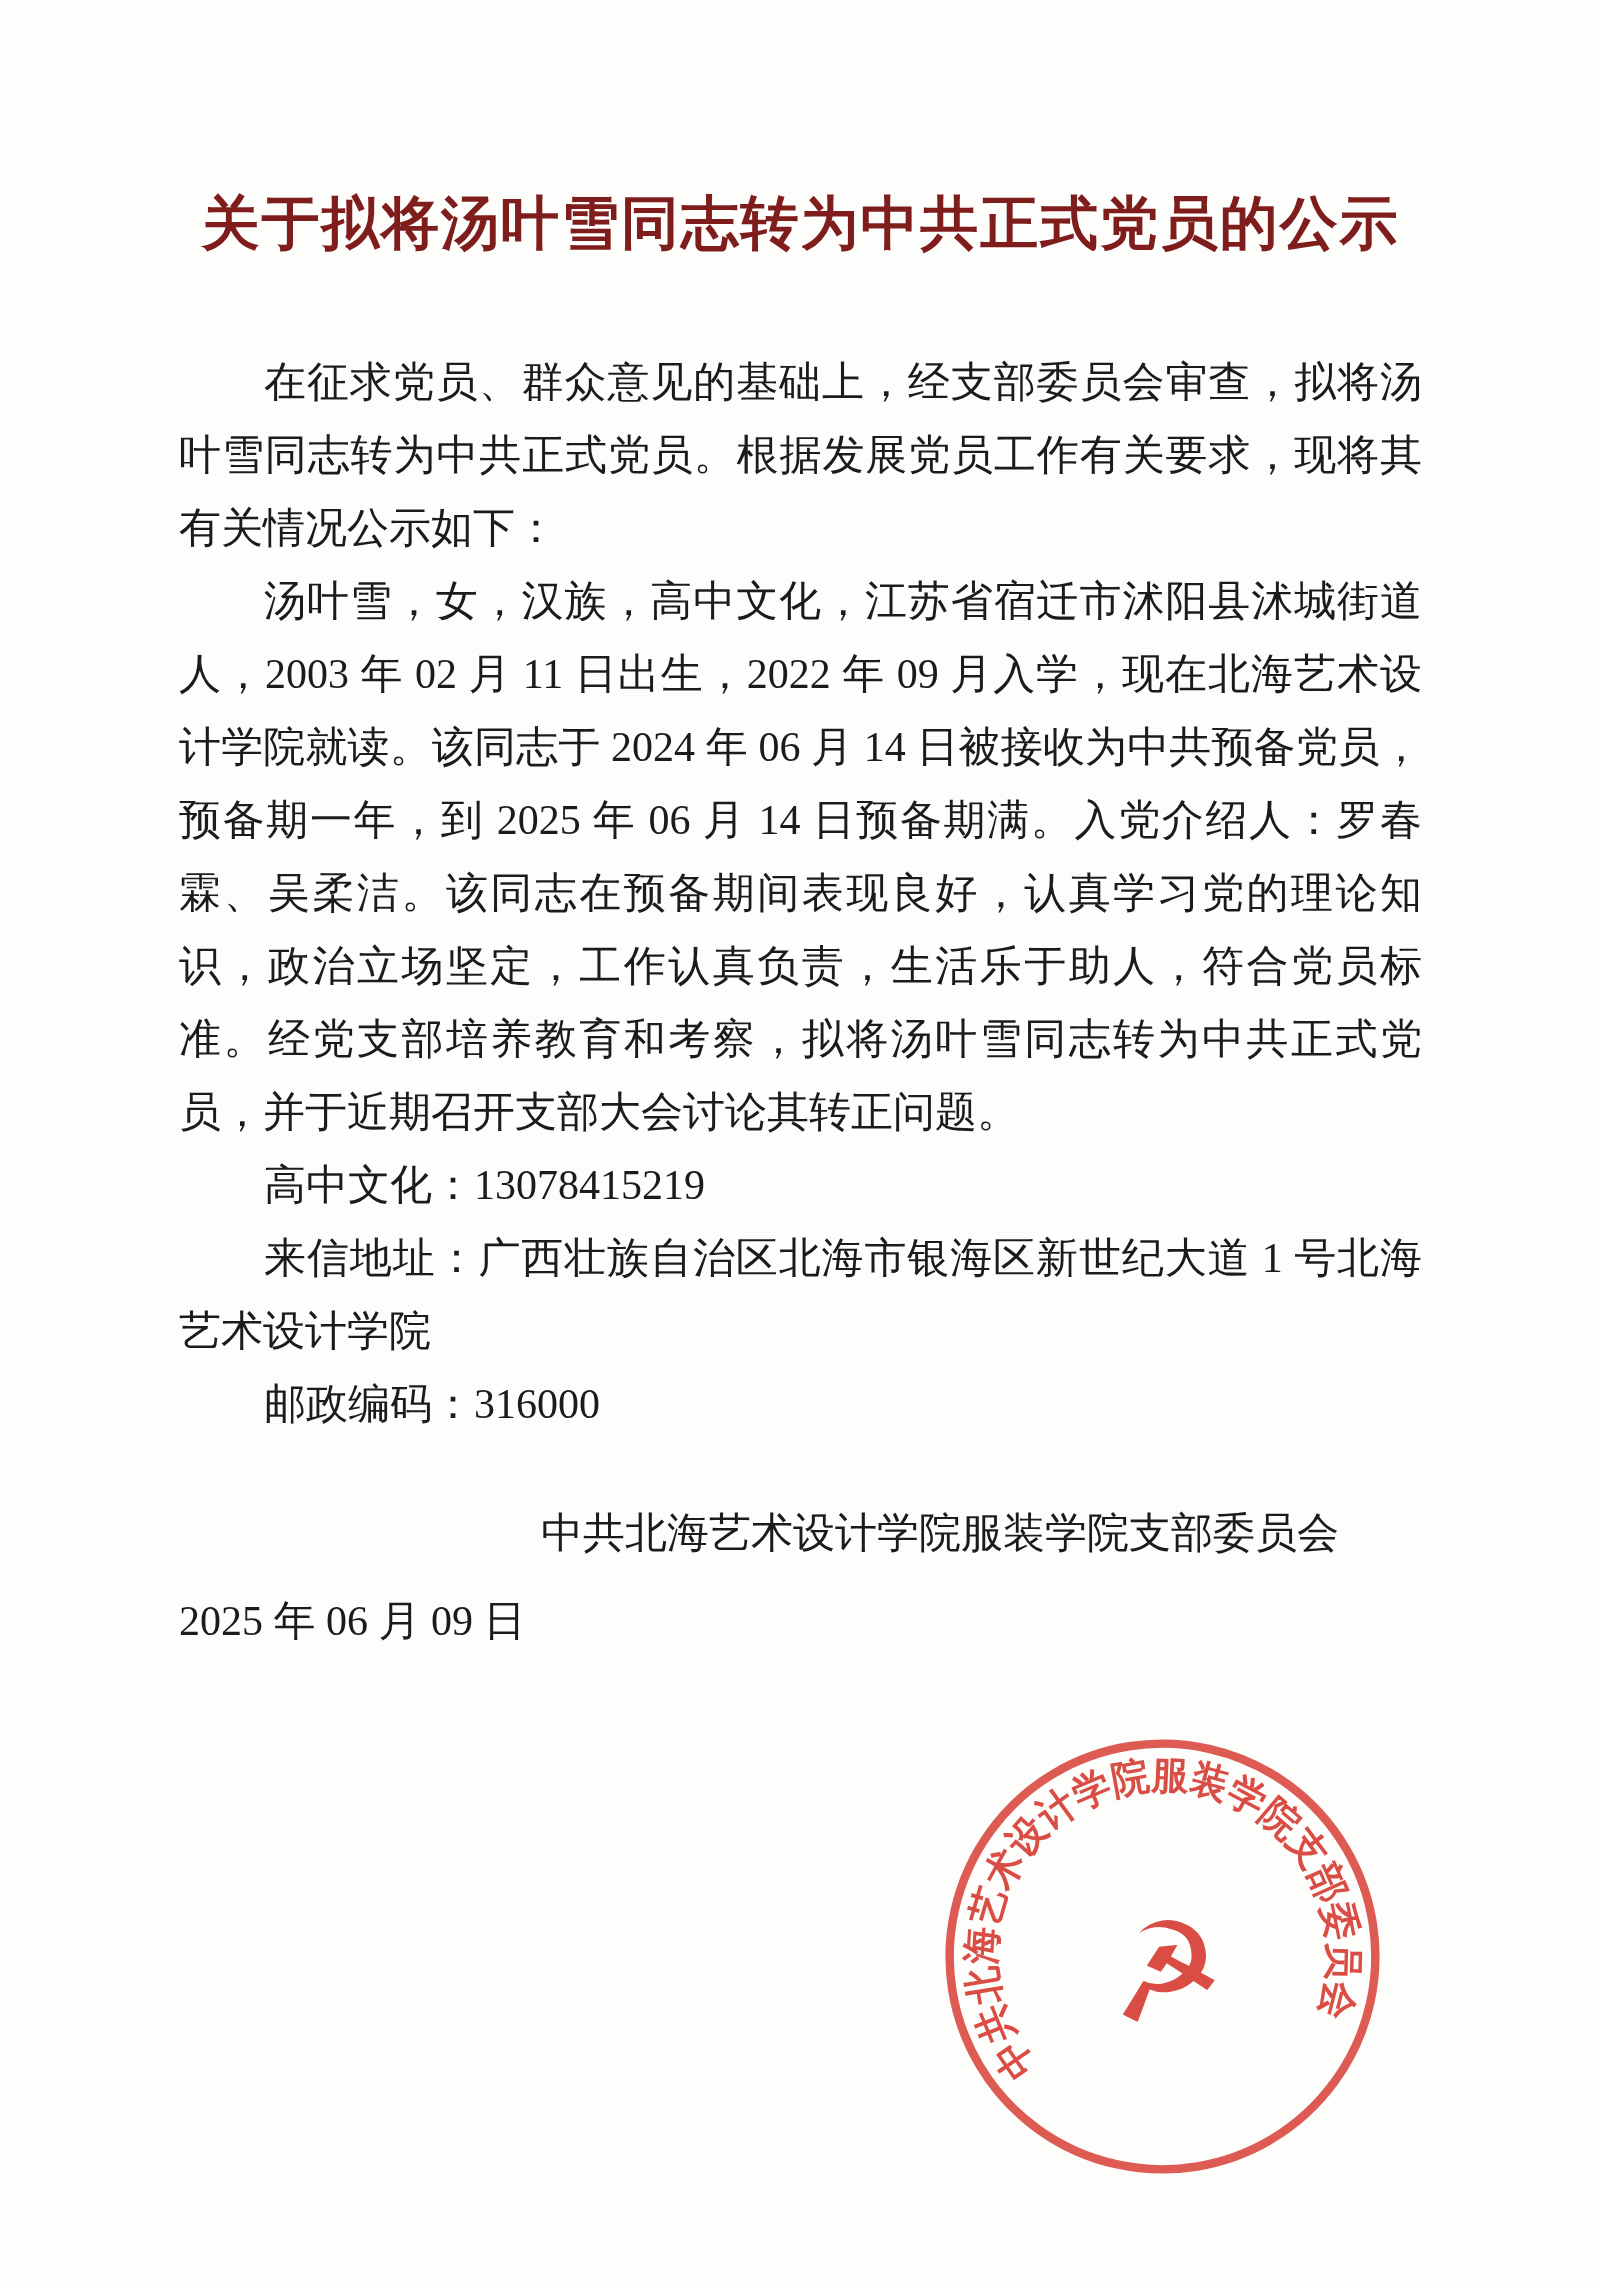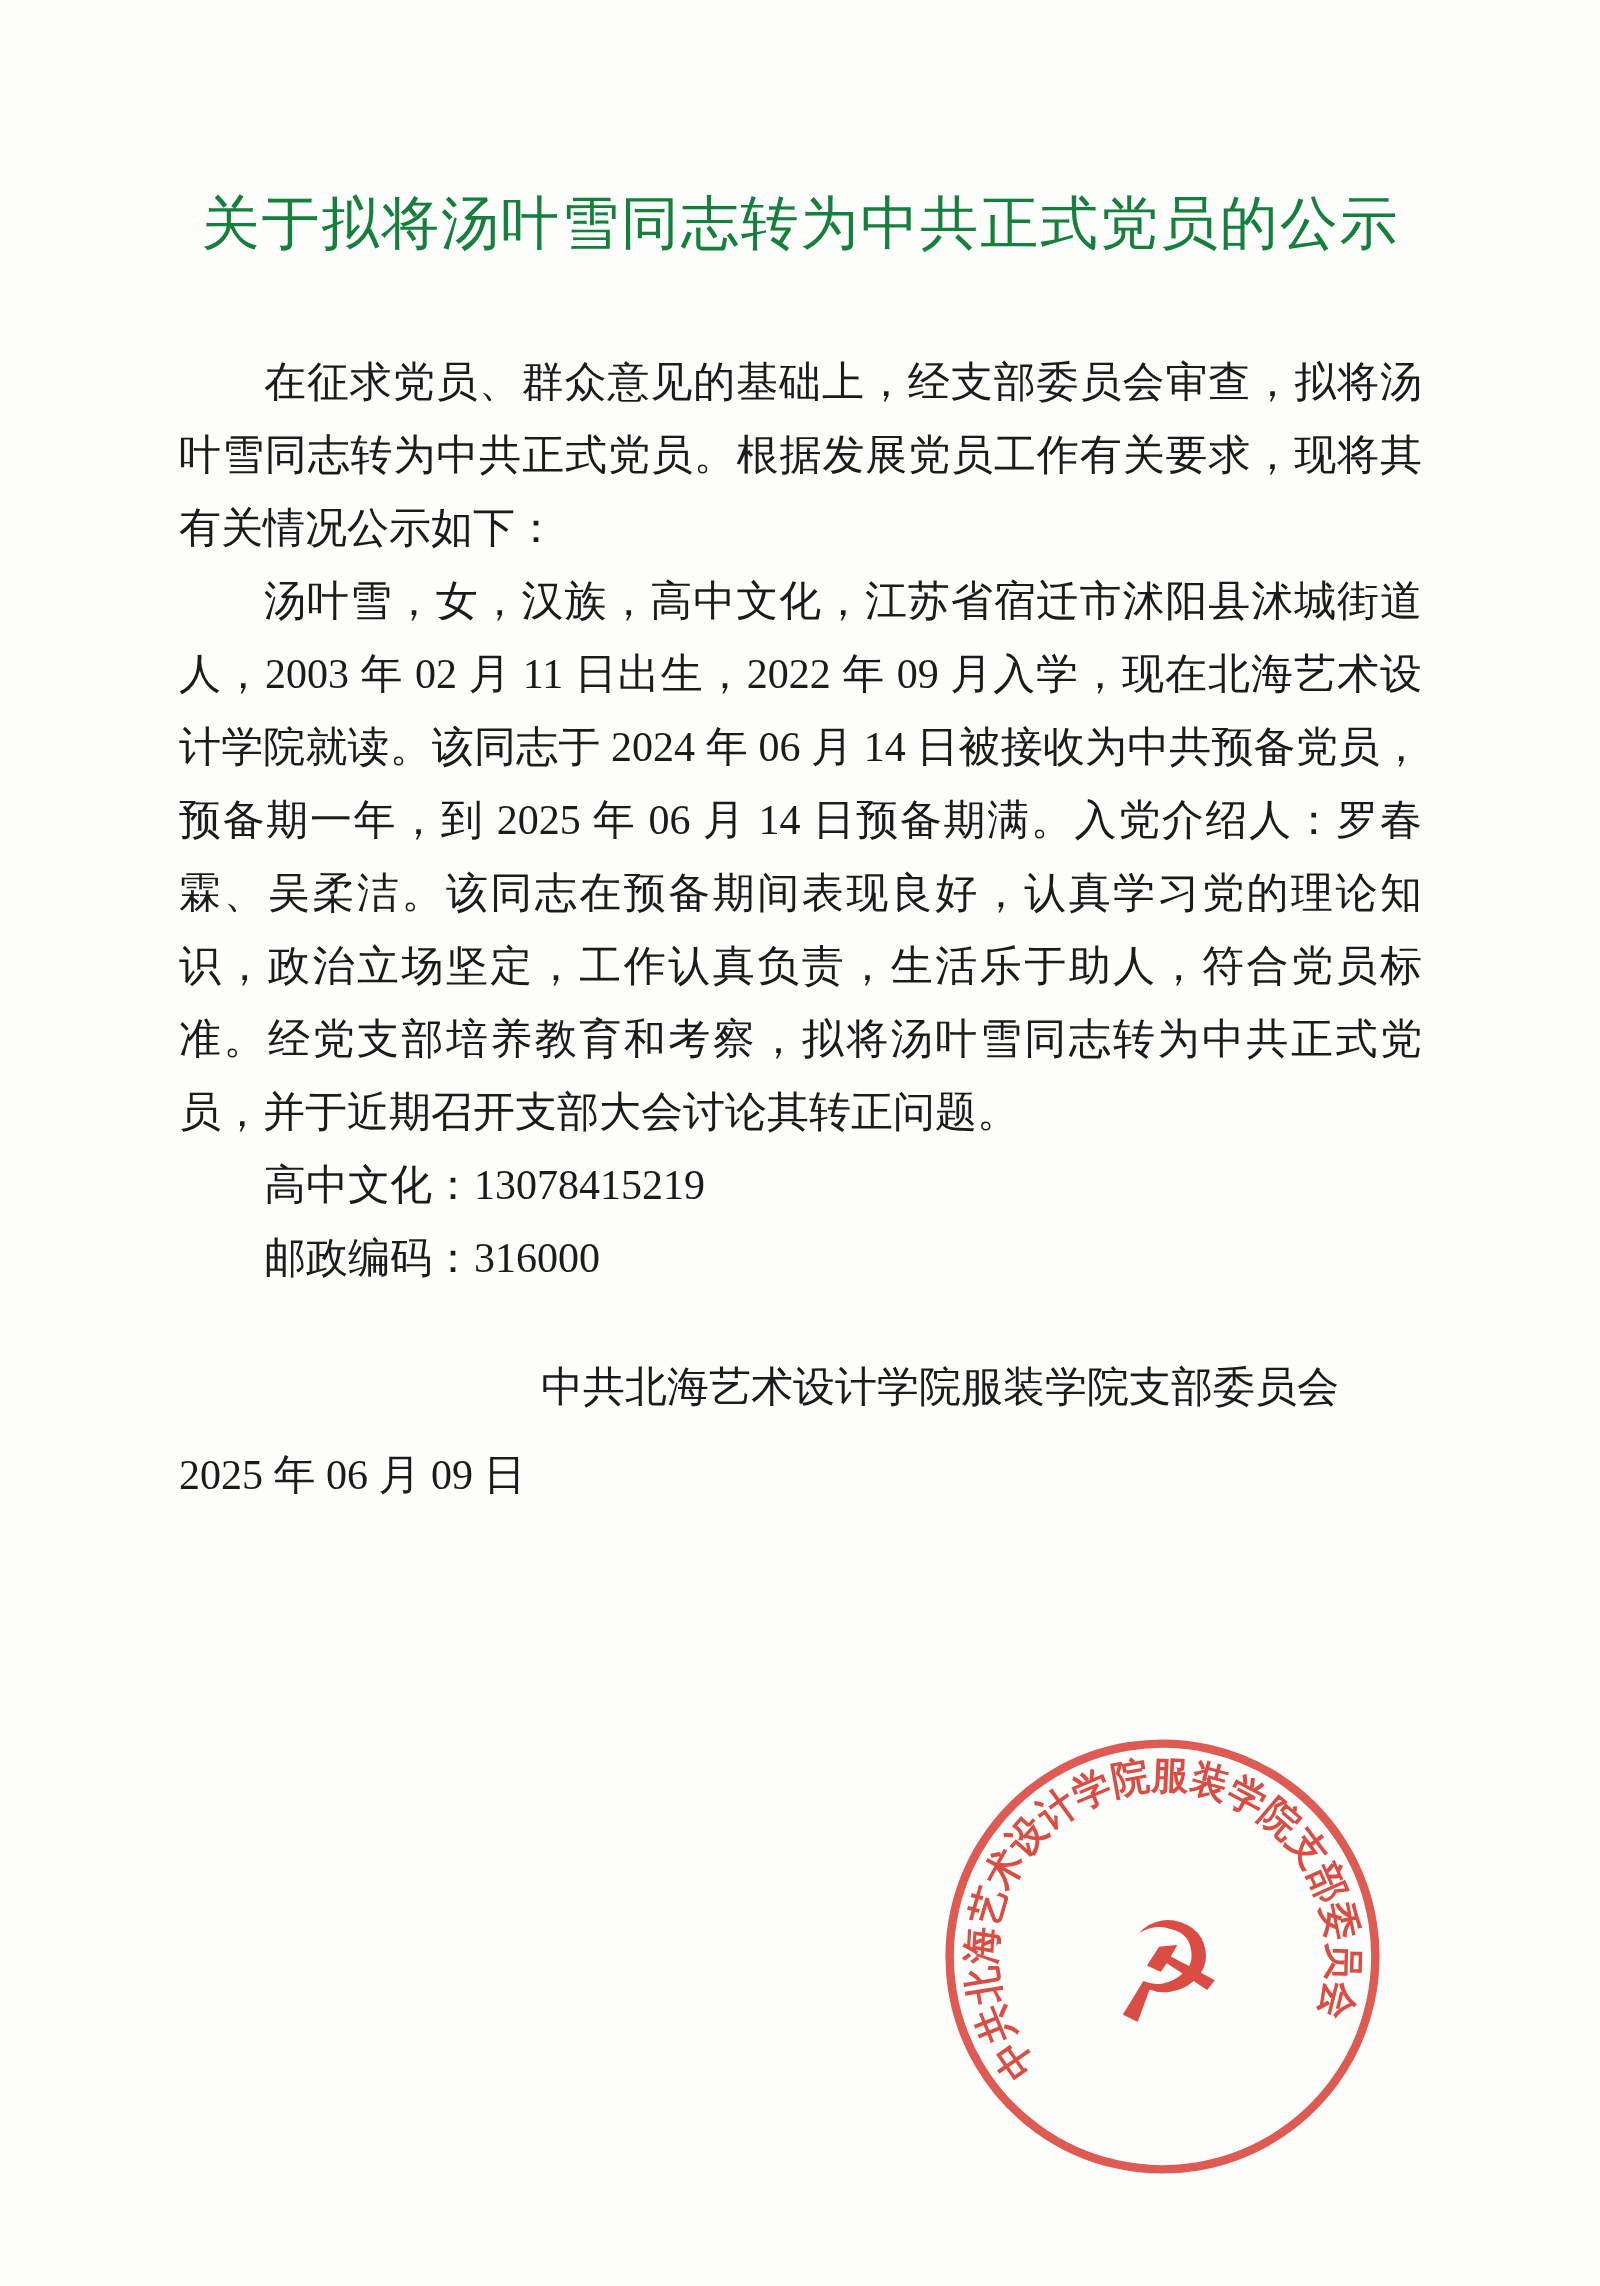"关于拟将汤叶雪同志转为中共正式党员的公示" .title { color: #15803d -> #7f1d1d; font-weight: 400 -> 700 }
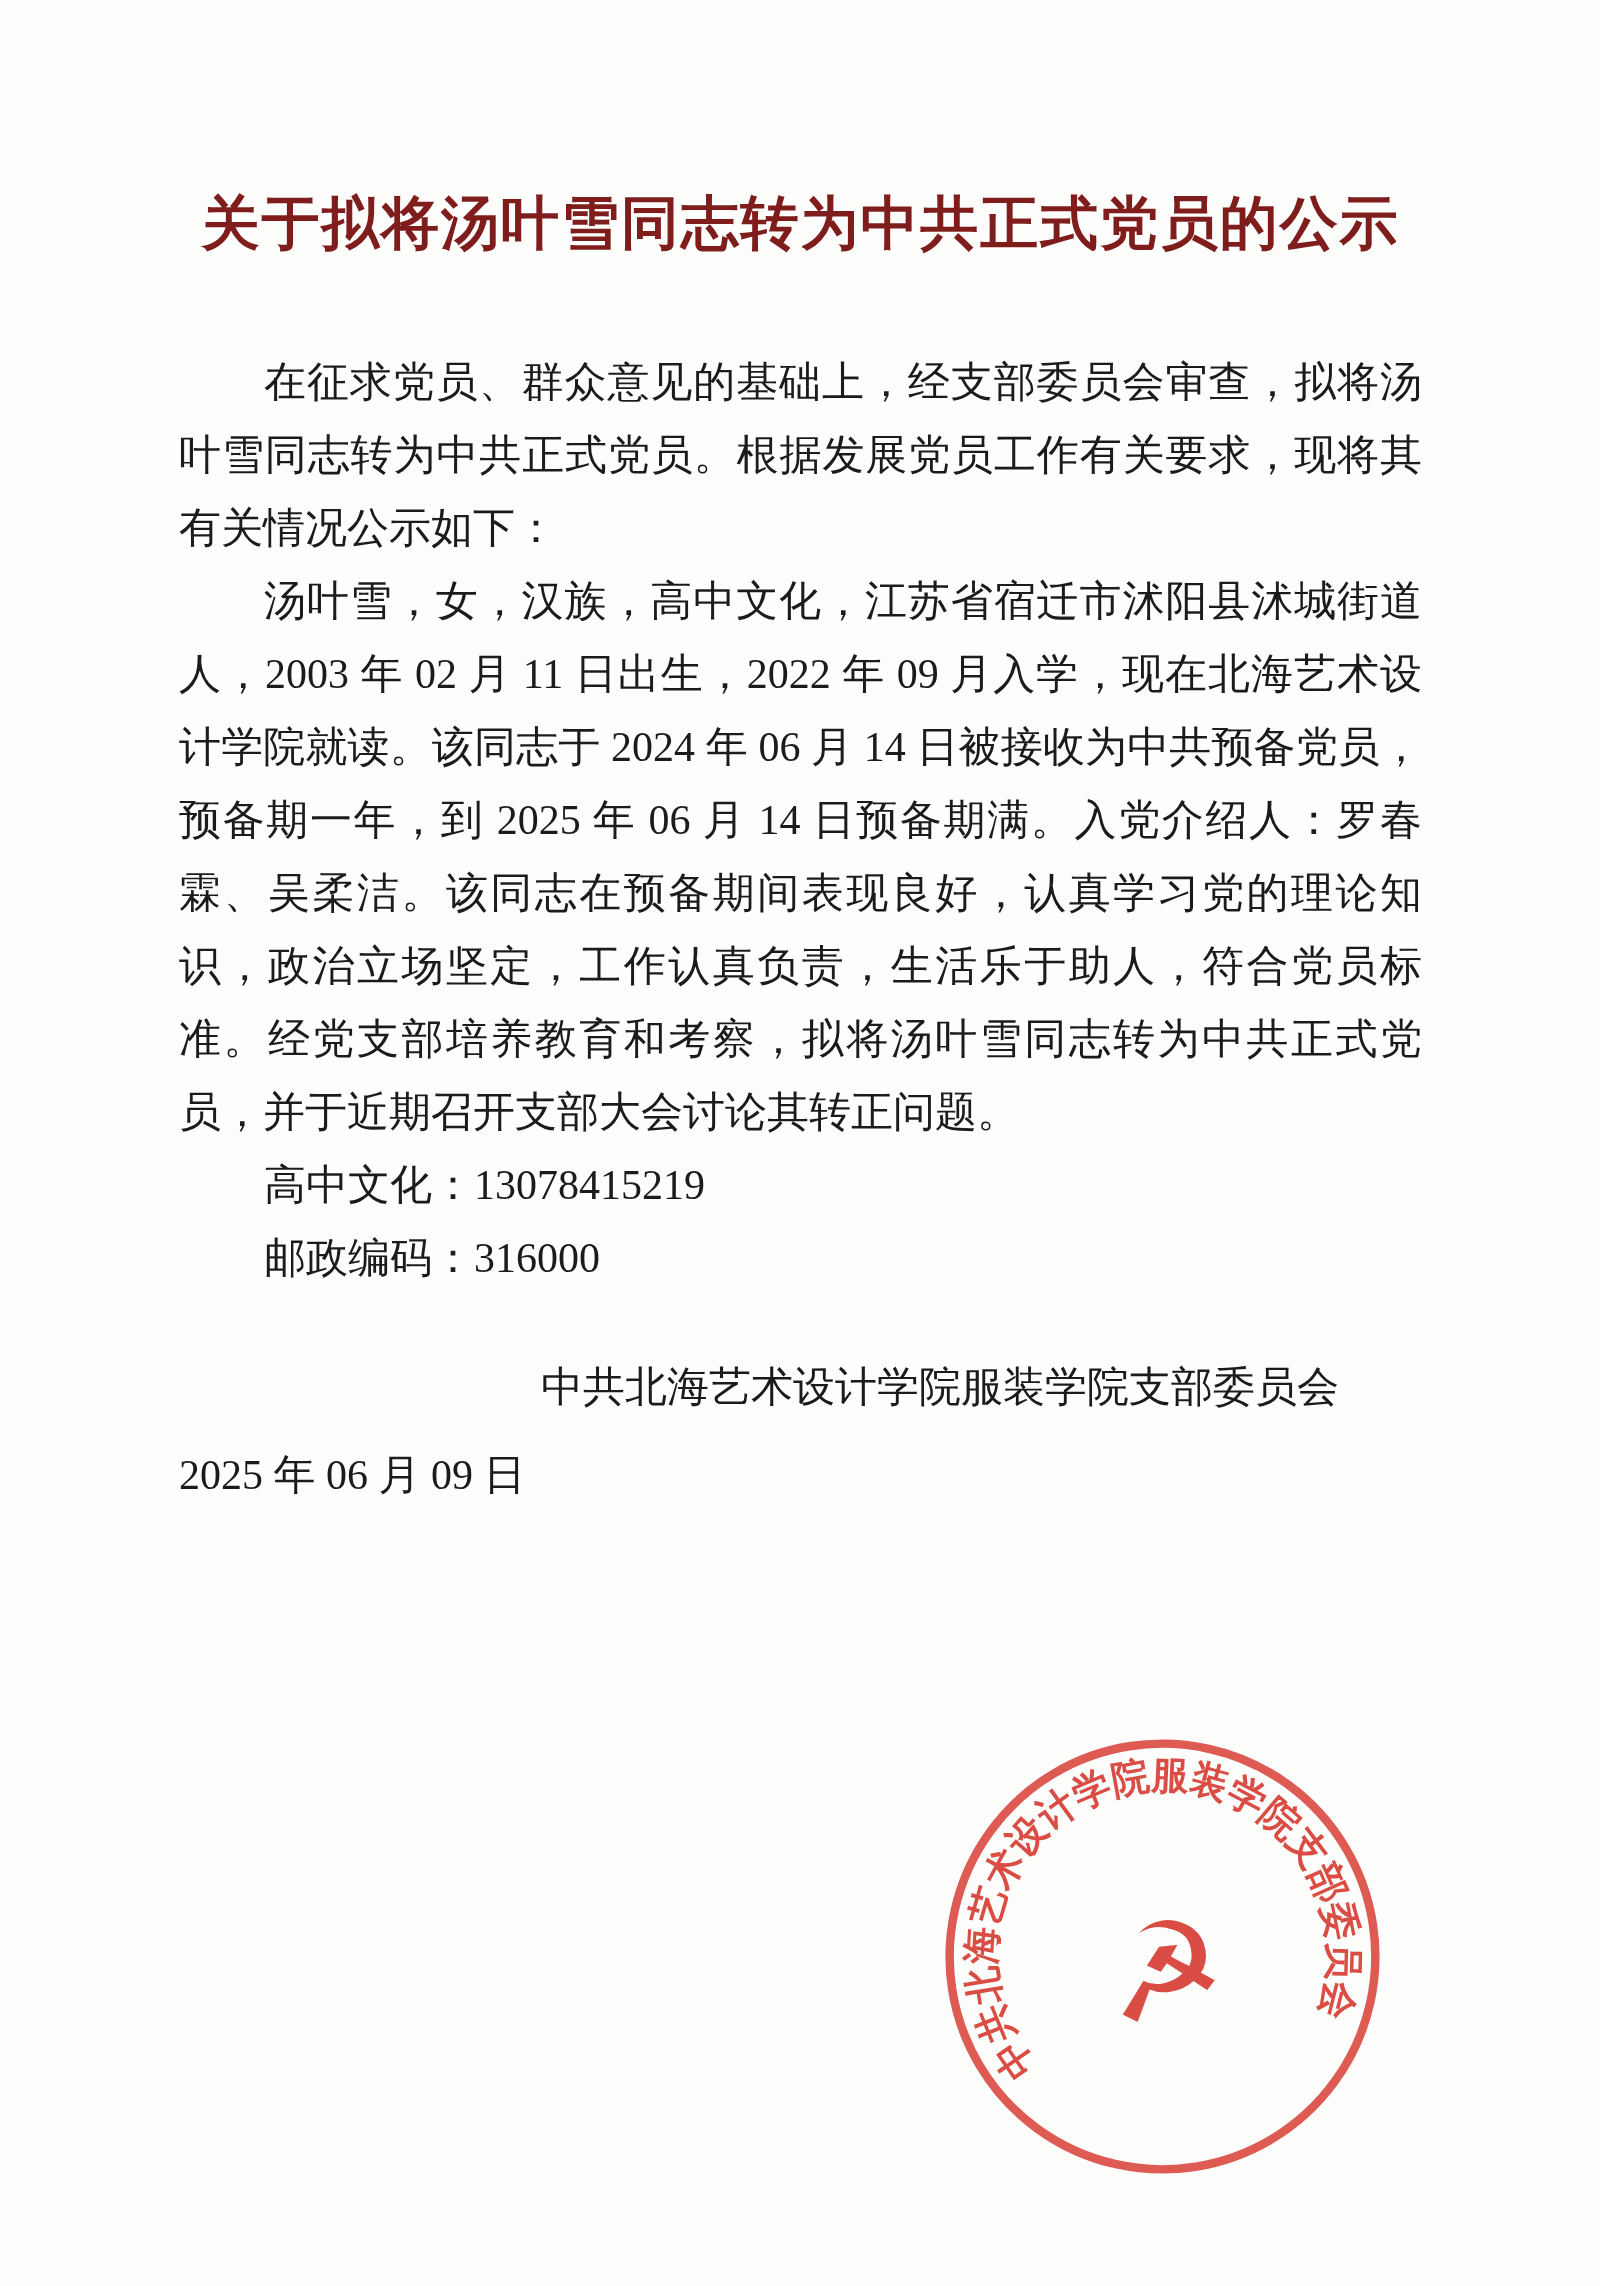"来信地址：广西壮族自治区北海市银海区新世纪大道 1 号北海艺术设计学院" p.address-para { html: none -> <p><span>来信地址：</span><span>广西壮族自治区北海市银海区新世纪大道 1 号北海艺术设计学院</span></p> }
